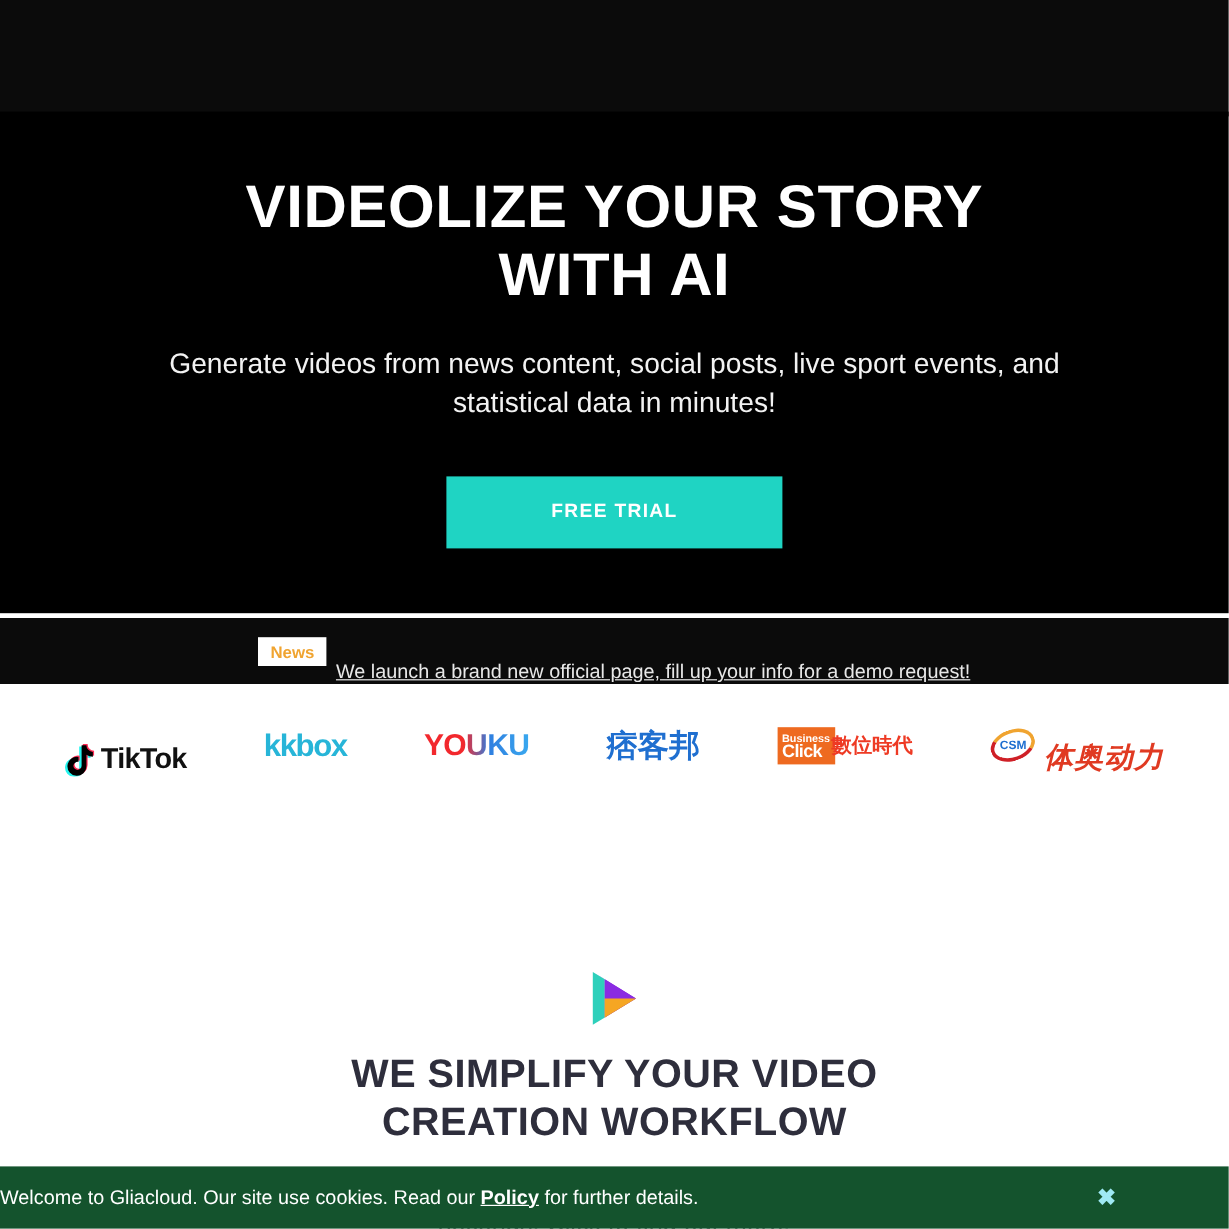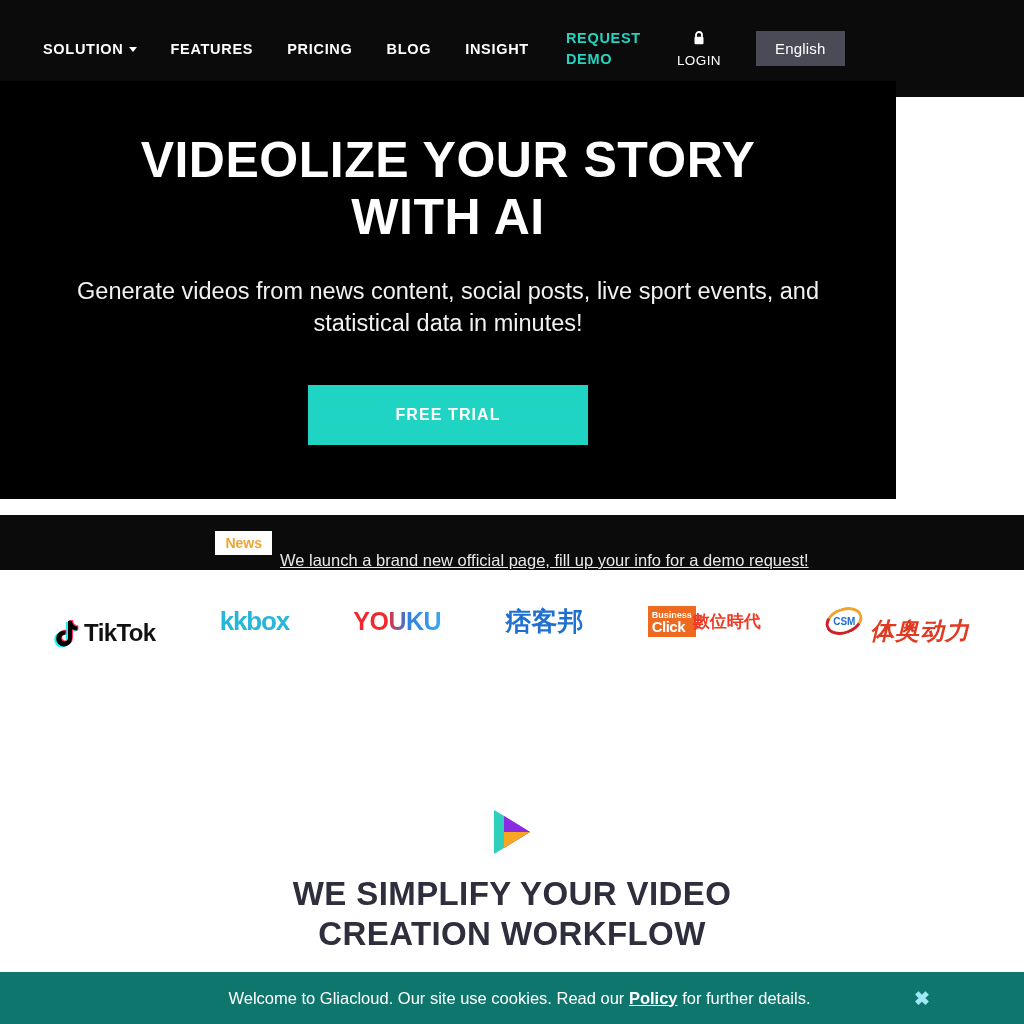"SOLUTION" div.nav-links { html: <div> <a> <span>SOLUTION</span> <span></span> </a> <a>FEATURES</a> <a>PRICING</a> <a>BLOG</a> <a>INSIGHT</a> <a>REQUEST DEMO</a> <a> <span> <svg> <path></path> <rect></rect> </svg> </span> <span>LOGIN</span> </a> <button>English</button> </div> -> none }
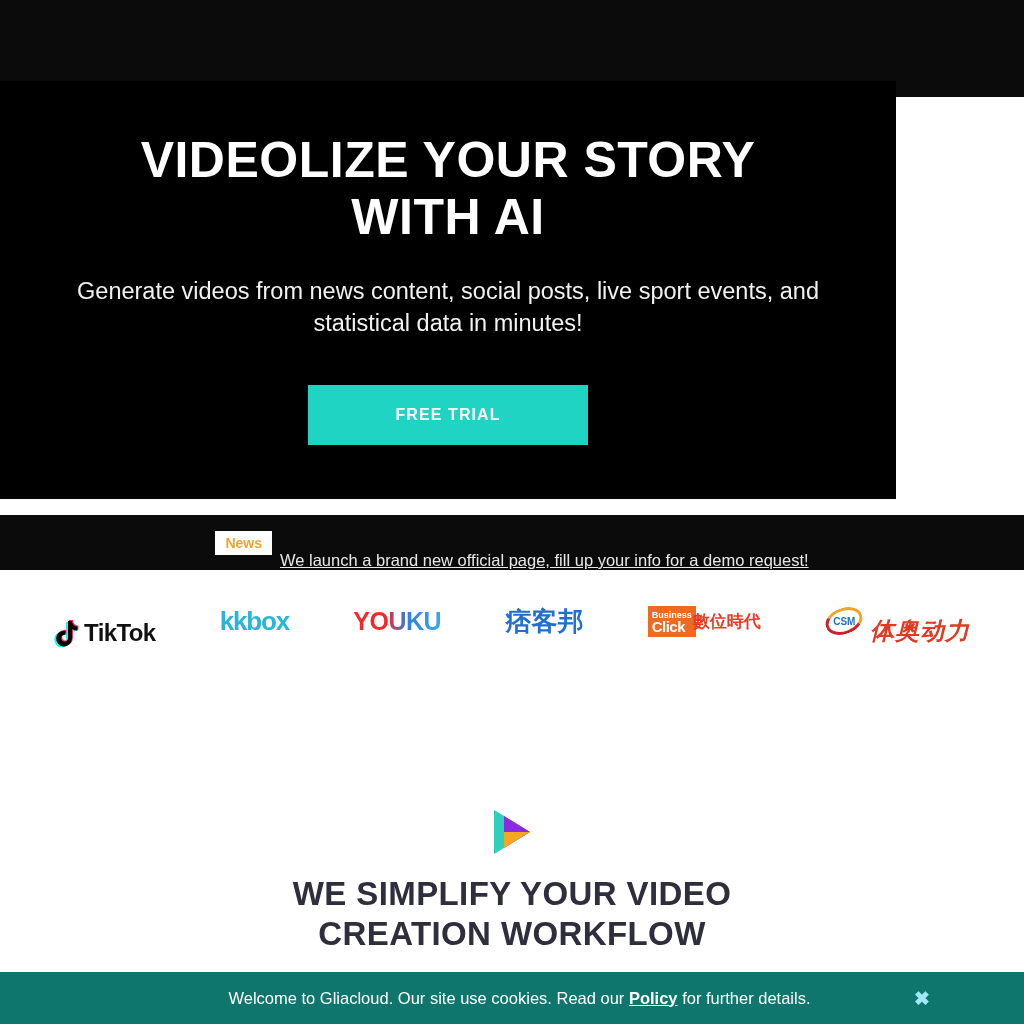"VIDEOLIZE YOUR STORY WITH AI" .hero { top: 81px -> 93px; width: 896px -> 1024px }
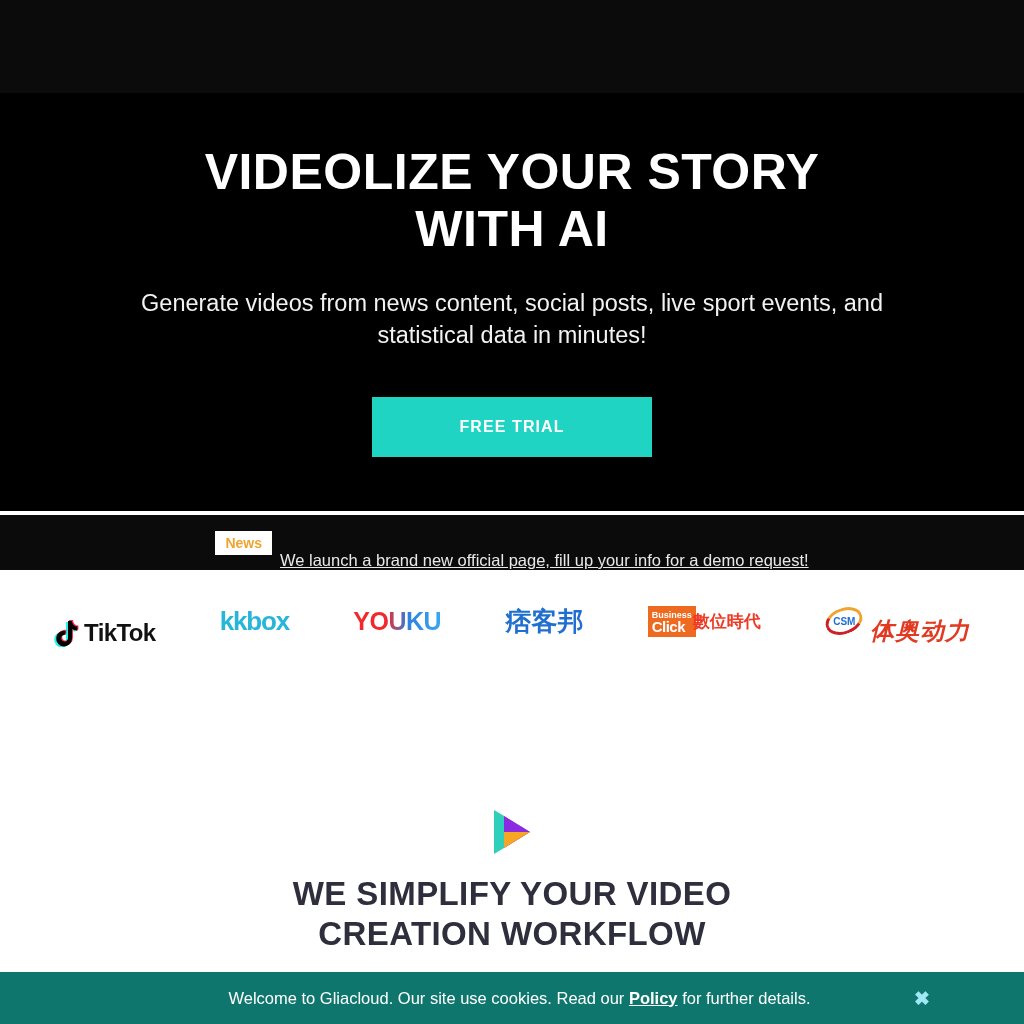"Welcome to Gliacloud. Our site" .cookiebar { background: #0f766e -> #14532d; justify-content: center -> flex-start; padding-left: 15px -> none }
